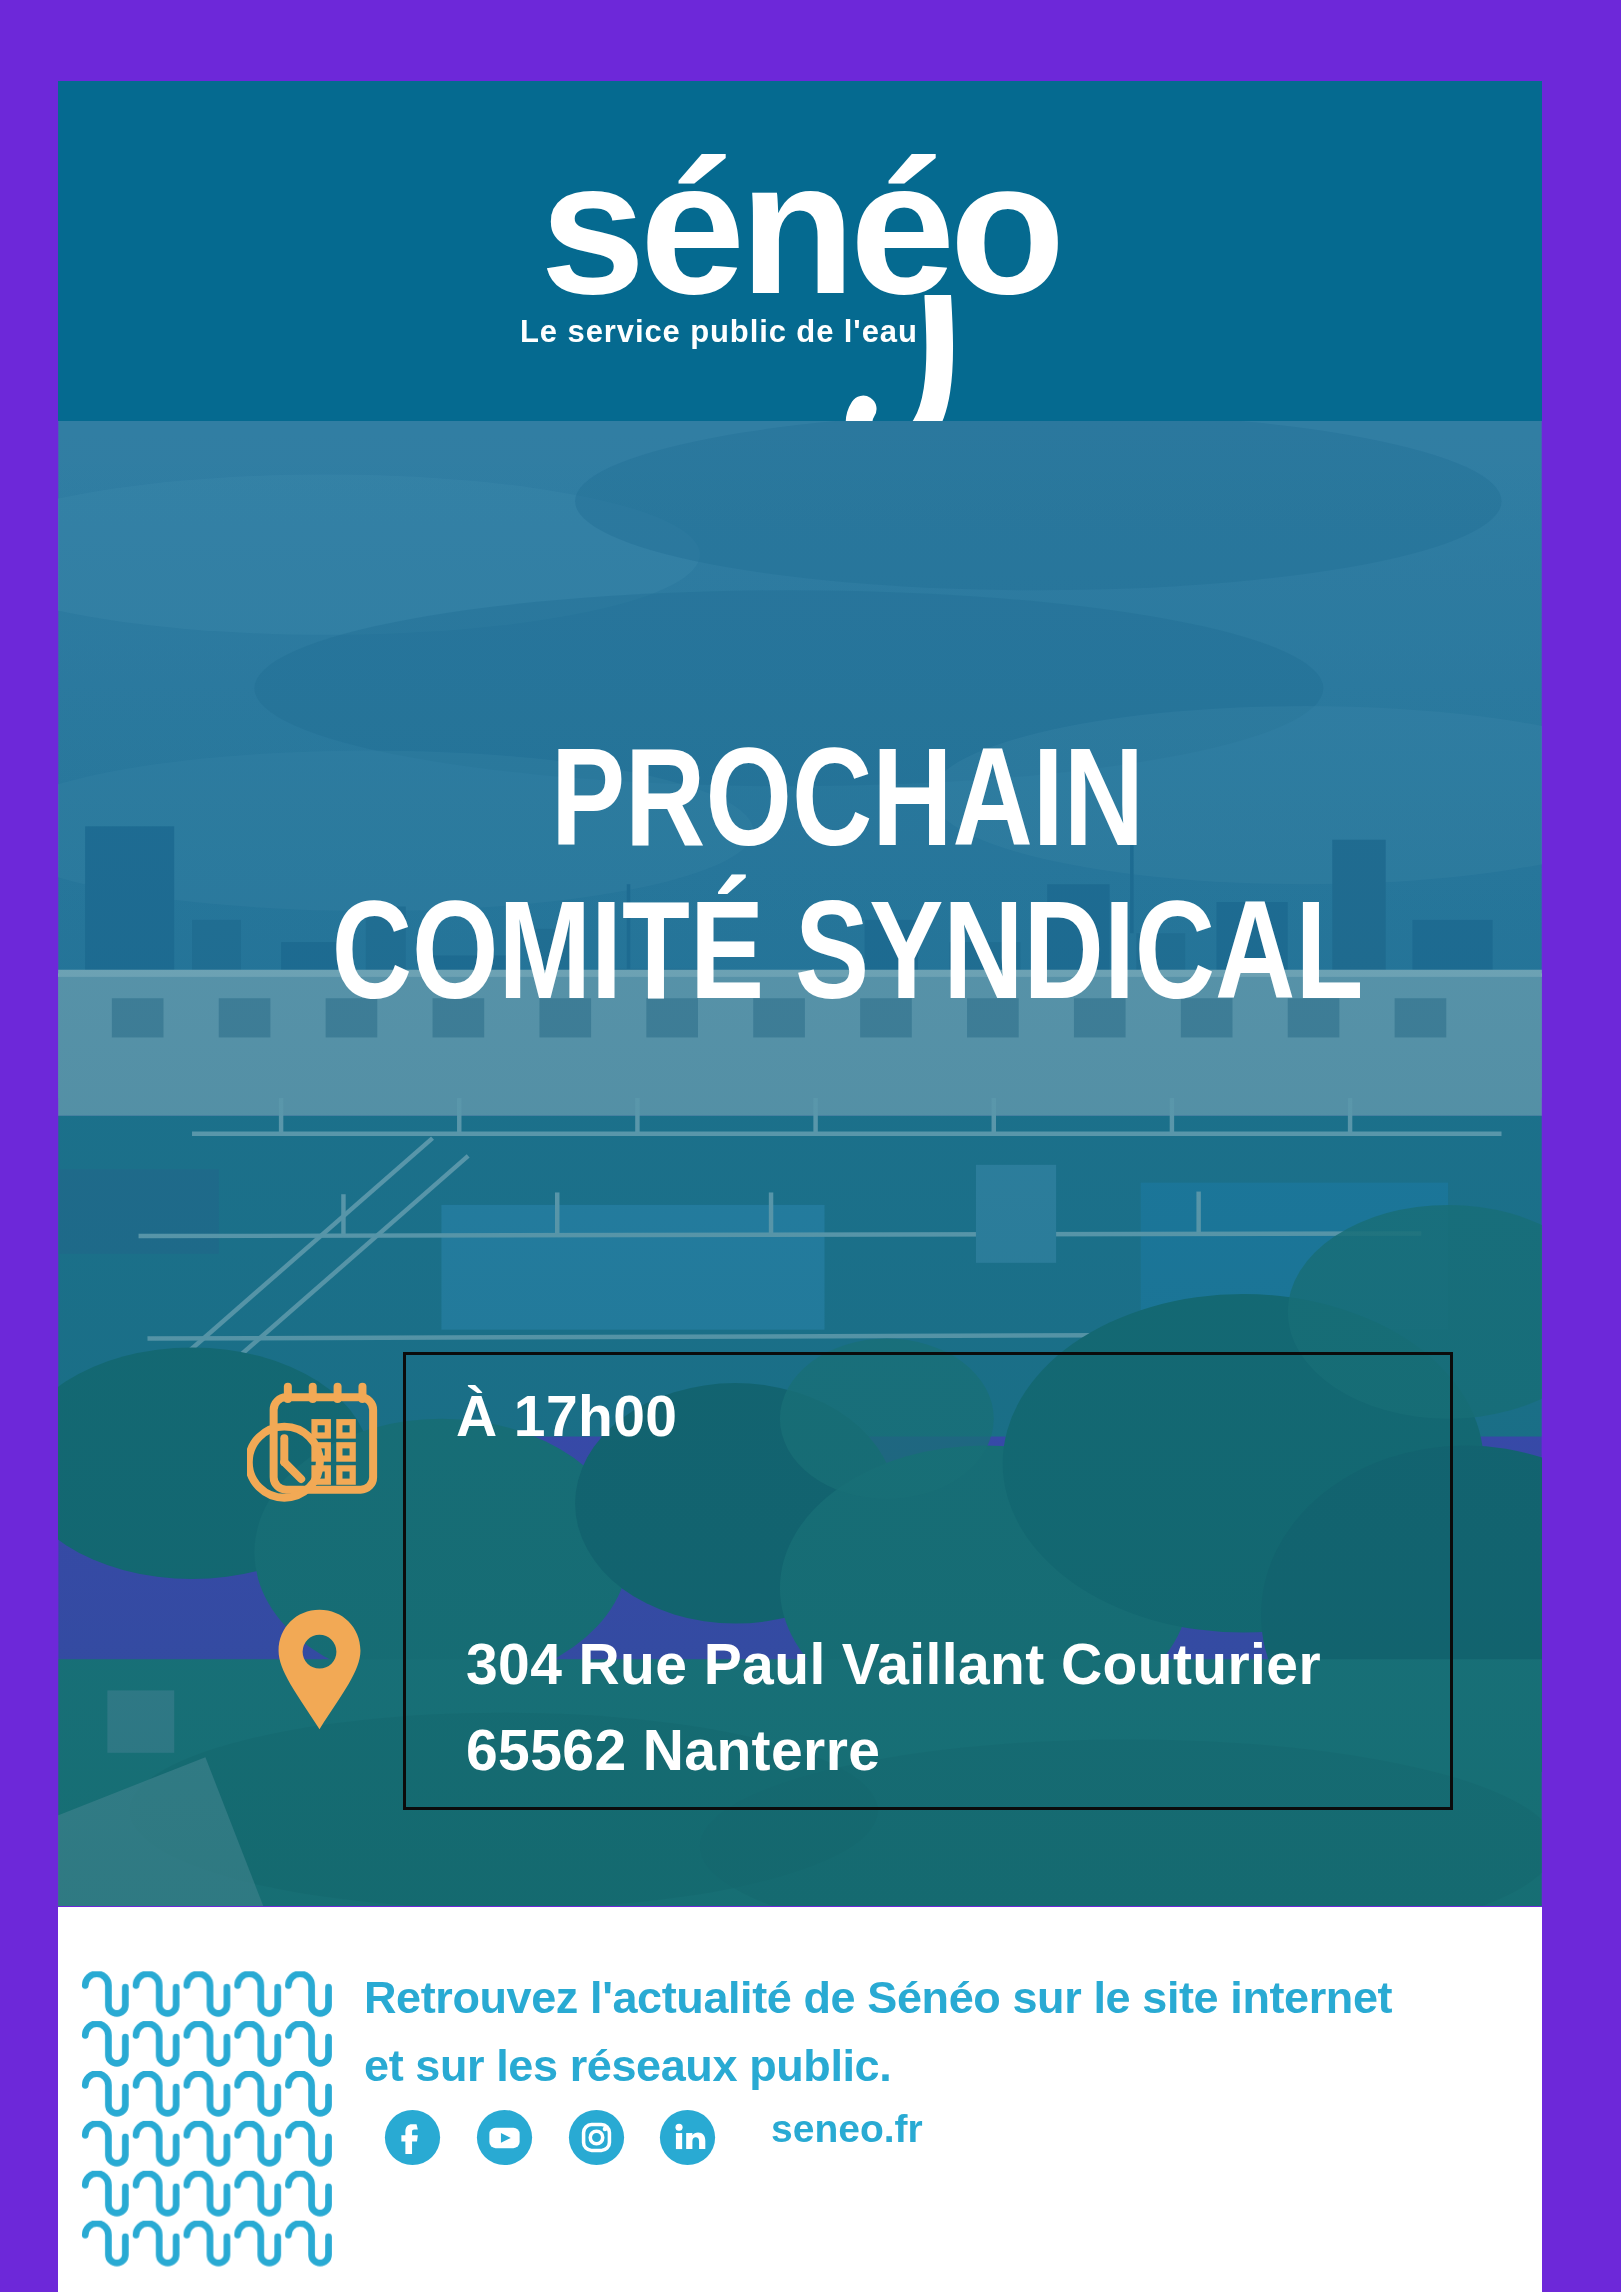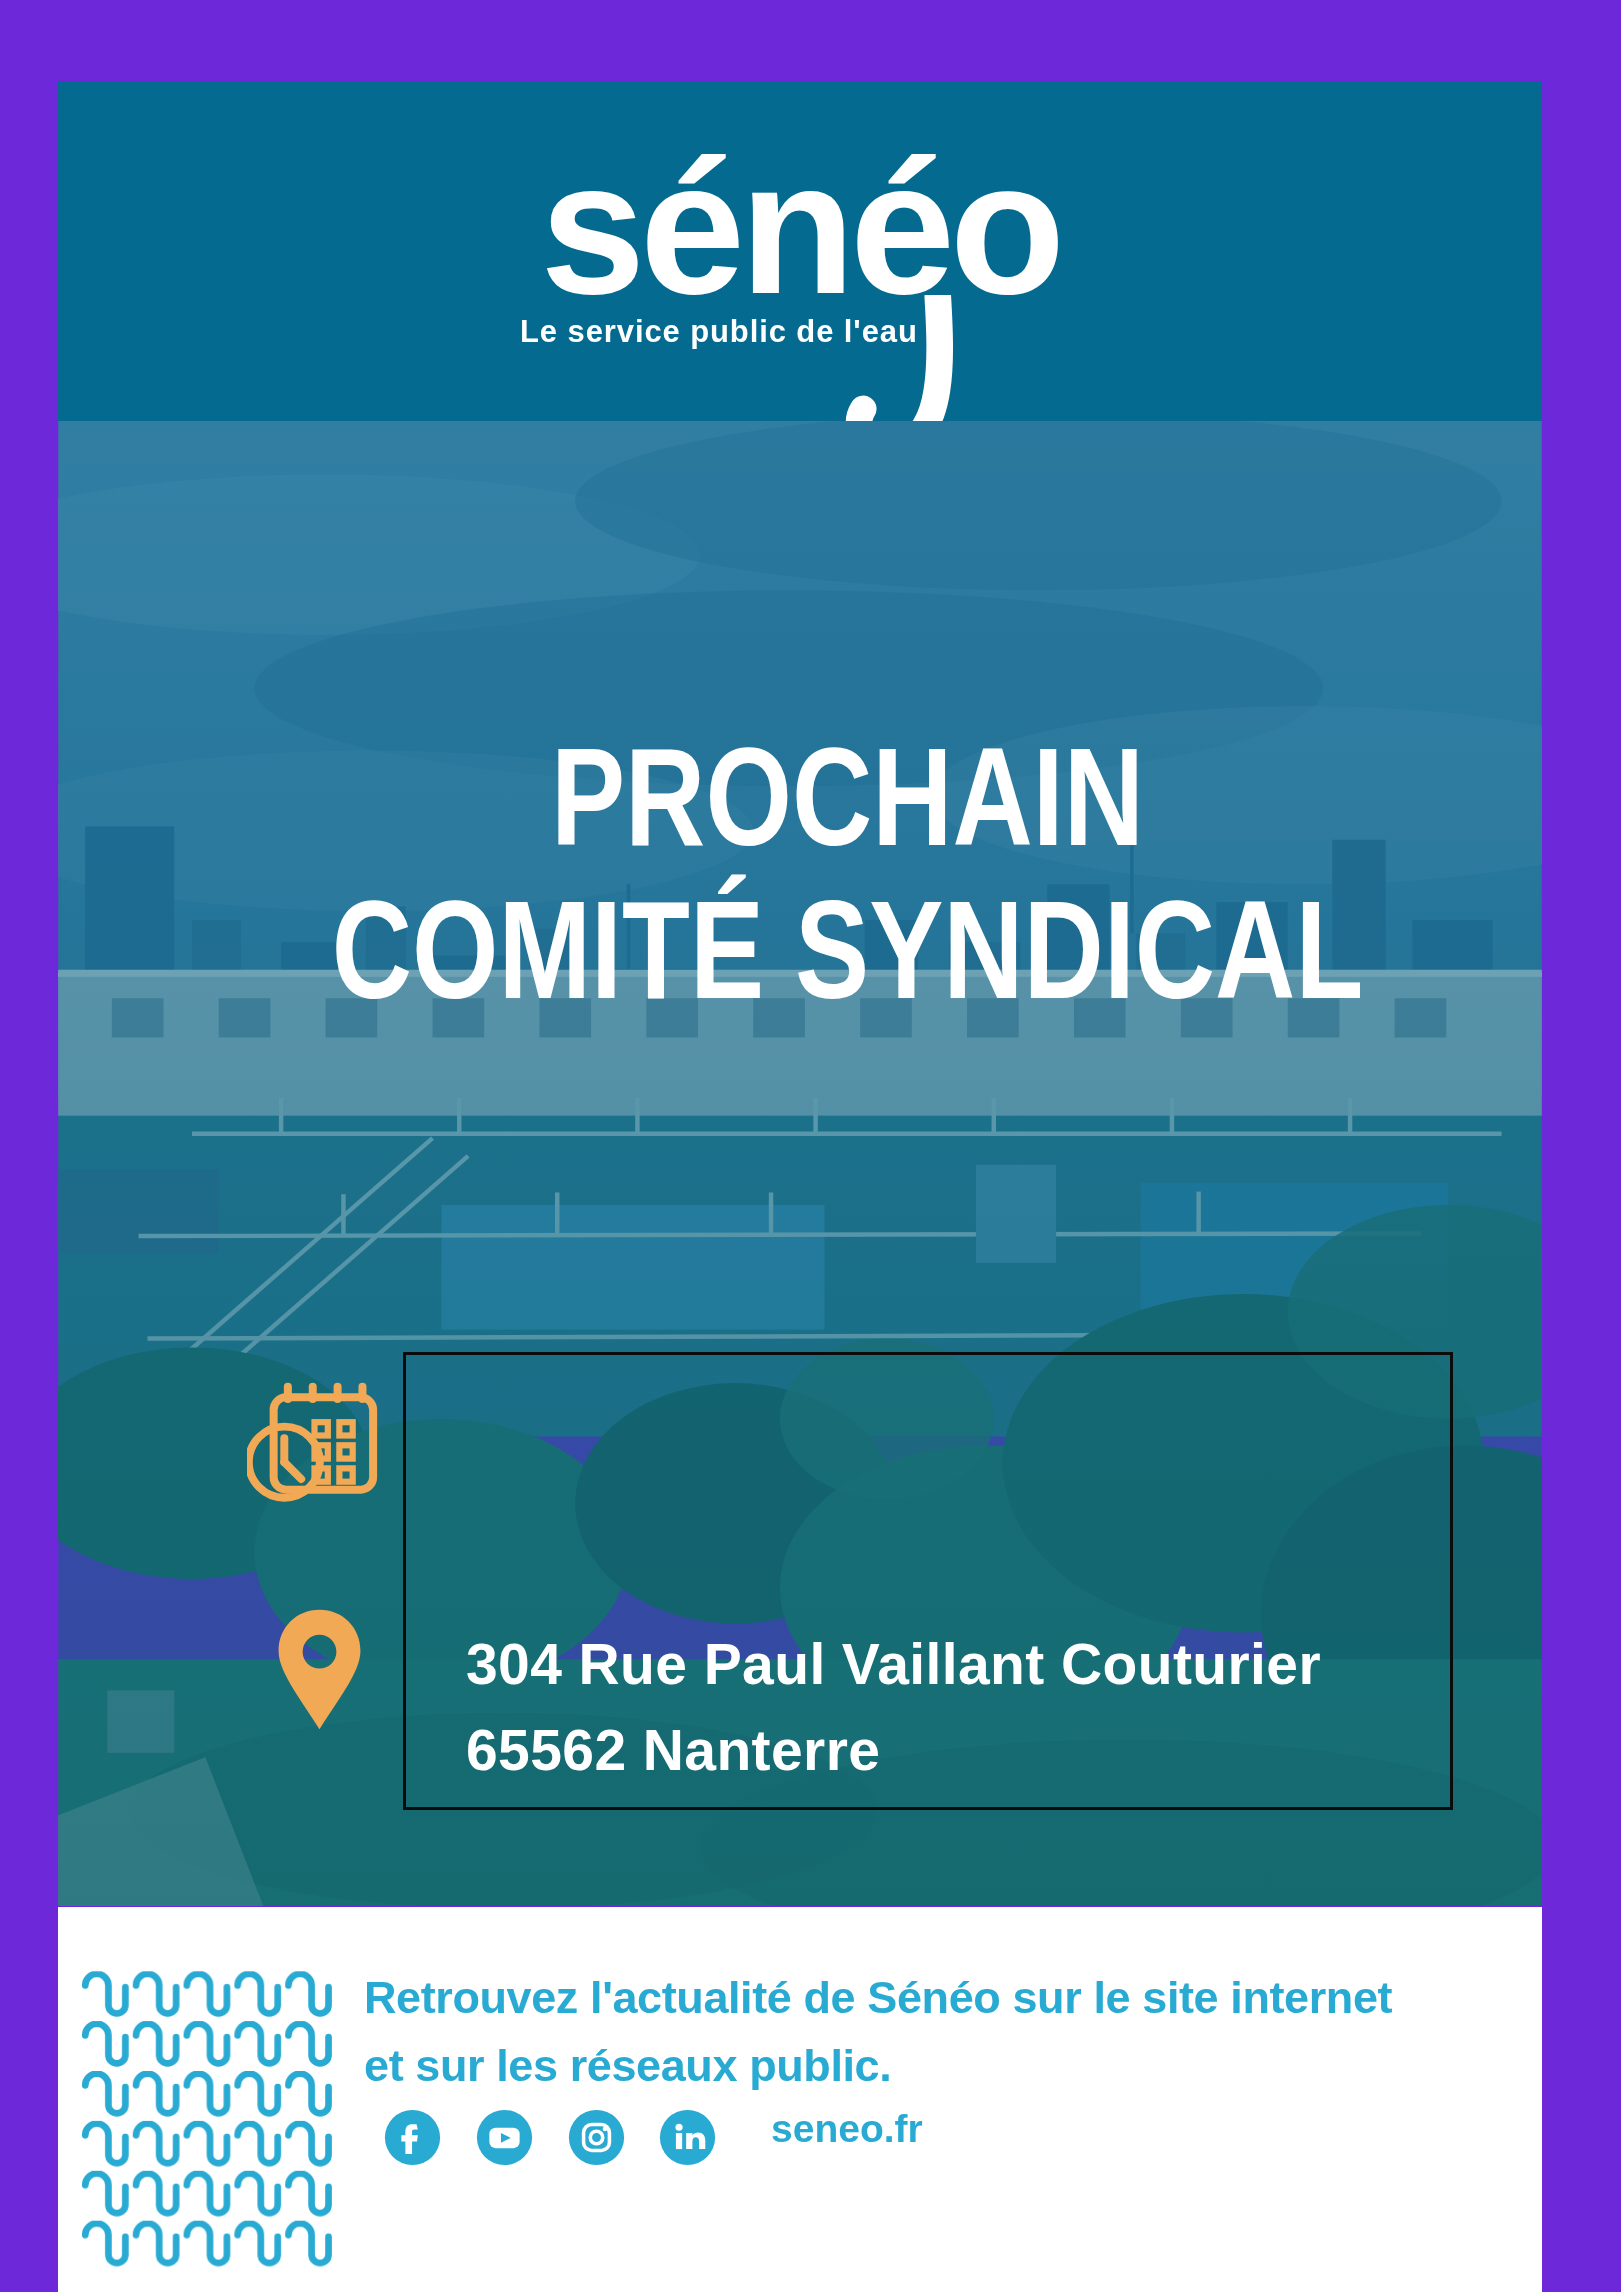"À 17h00" div { html: none -> <div>À 17h00</div> }
